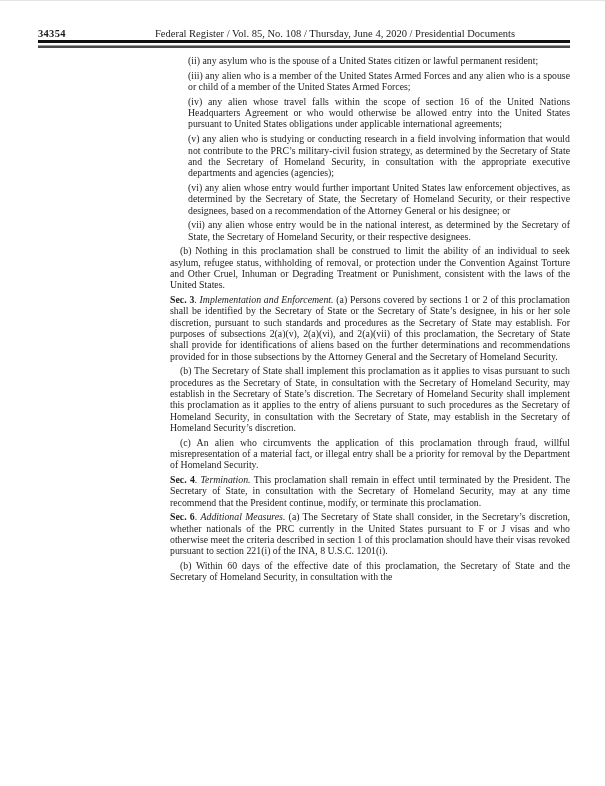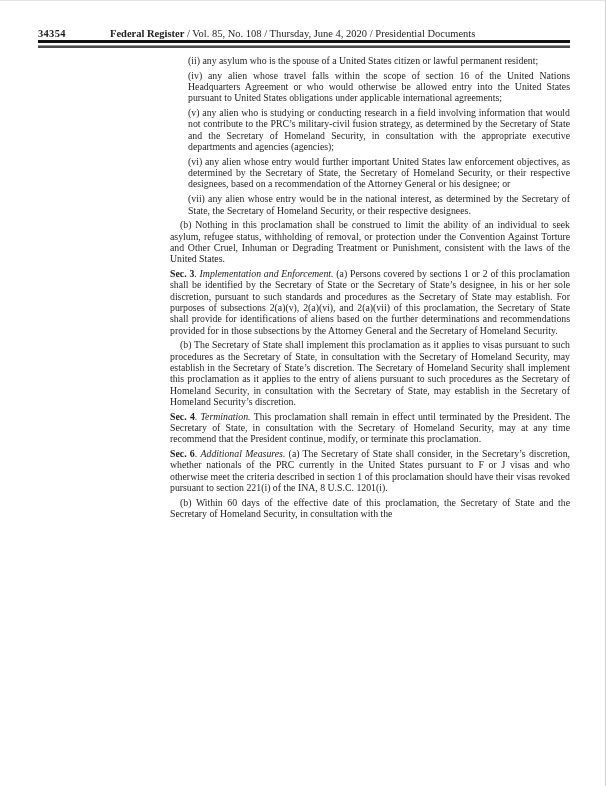"Federal Register" .journal { font-weight: bold -> normal; margin-left: none -> 45px }
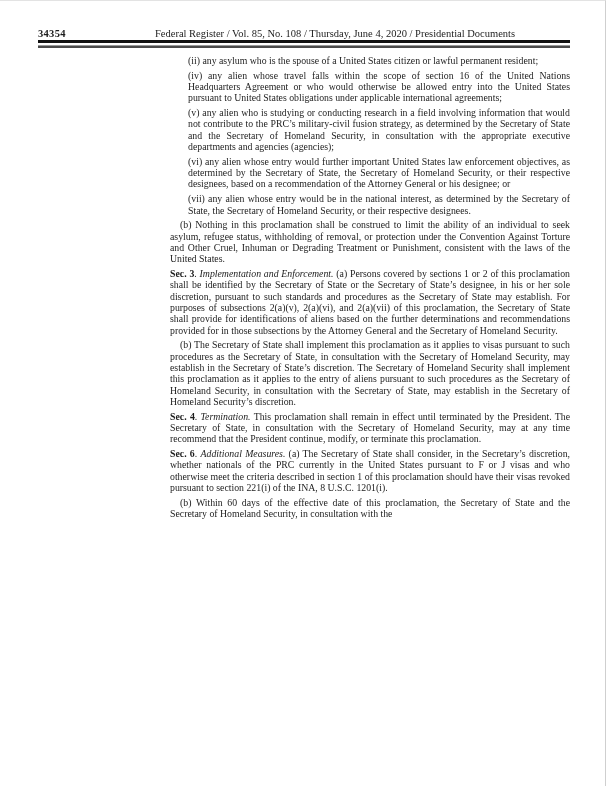"(iii) any alien who is" p.romanette { html: none -> <p><span>(iii) any alien who is a member of the United States Armed Forces and any alien who is a spouse or child of a member of the United States Armed Forces;</span></p> }
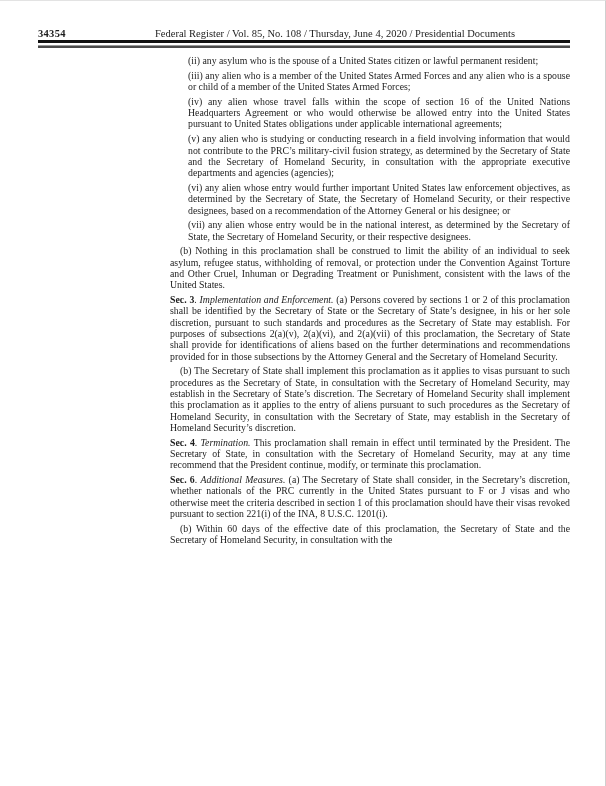"(c) An alien who circumvents" p.lettered { html: none -> <p><span>(c) An alien who circumvents the application of this proclamation through fraud, willful misrepresentation of a material fact, or illegal entry shall be a priority for removal by the Department of Homeland Security.</span></p> }
